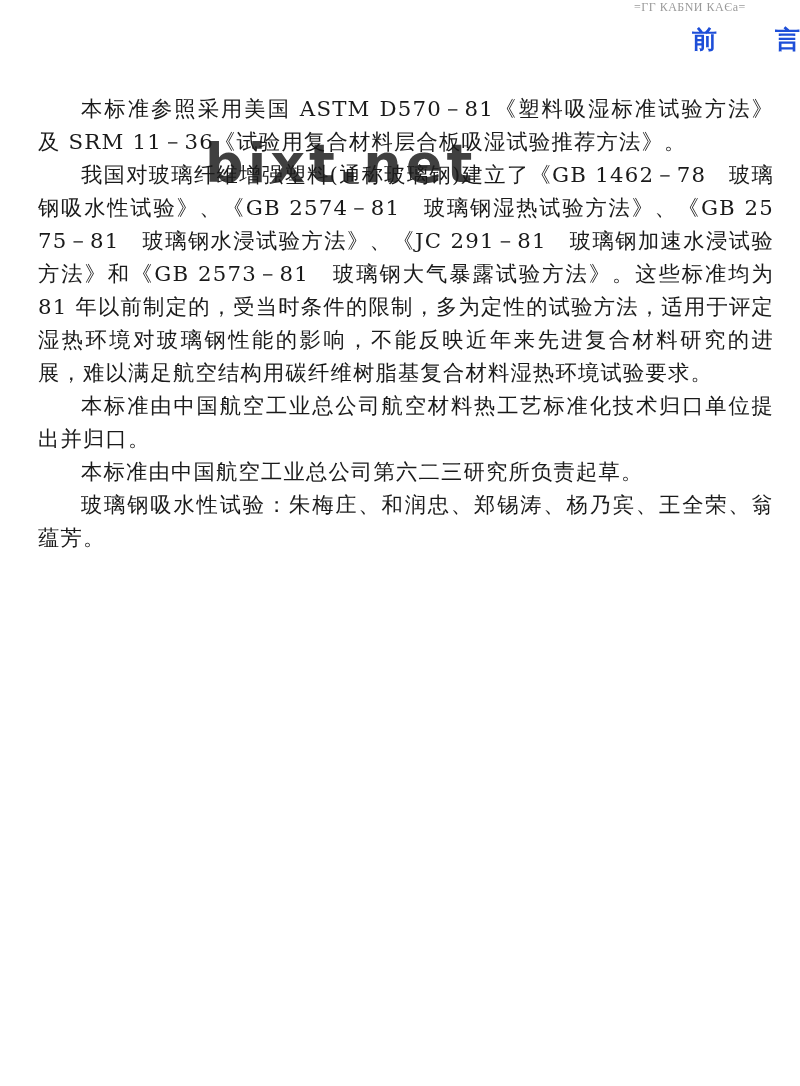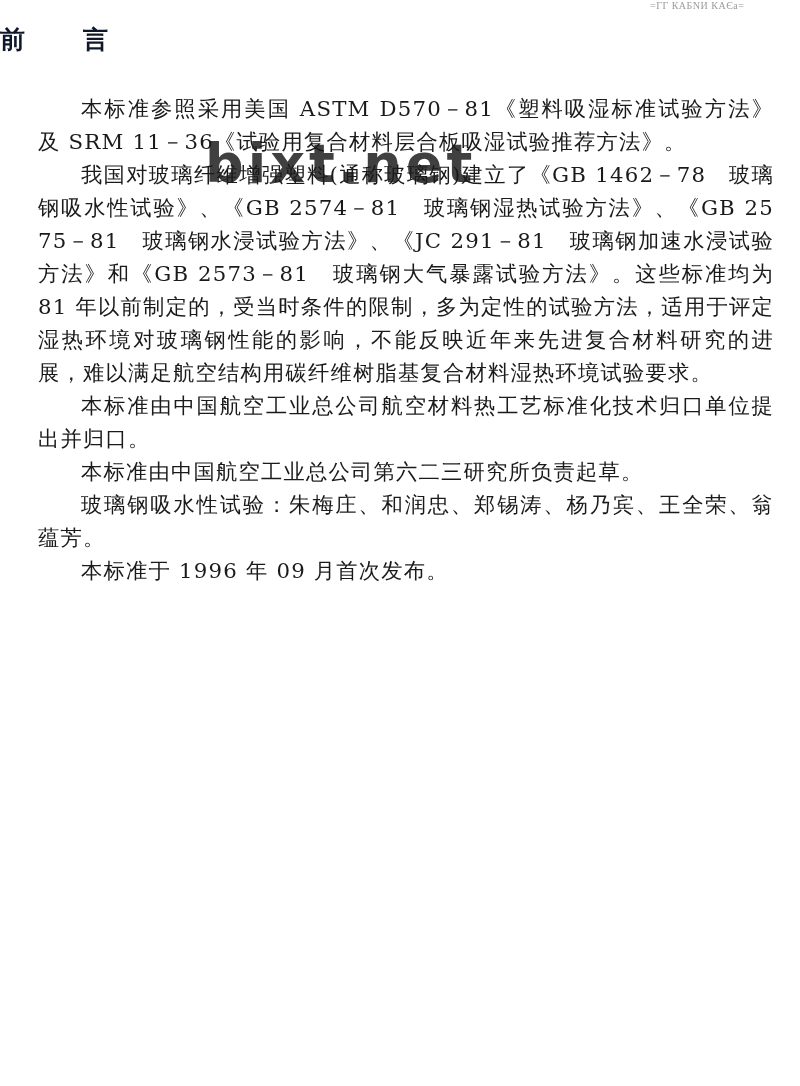"=ГГ КАБNИ КАЄa=" .page-marker { font-size: 10px -> 12px; left: 650px -> 634px }
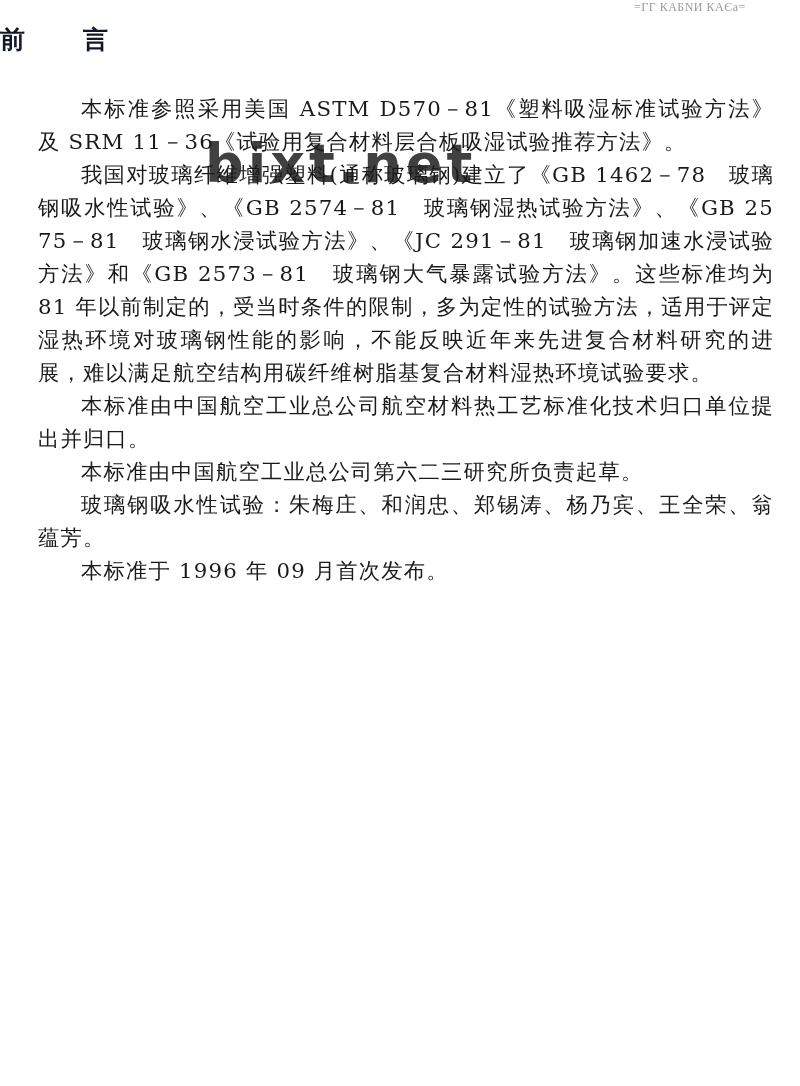"前 言" .title { color: #0f172a -> #1d4ed8; text-align: left -> right }
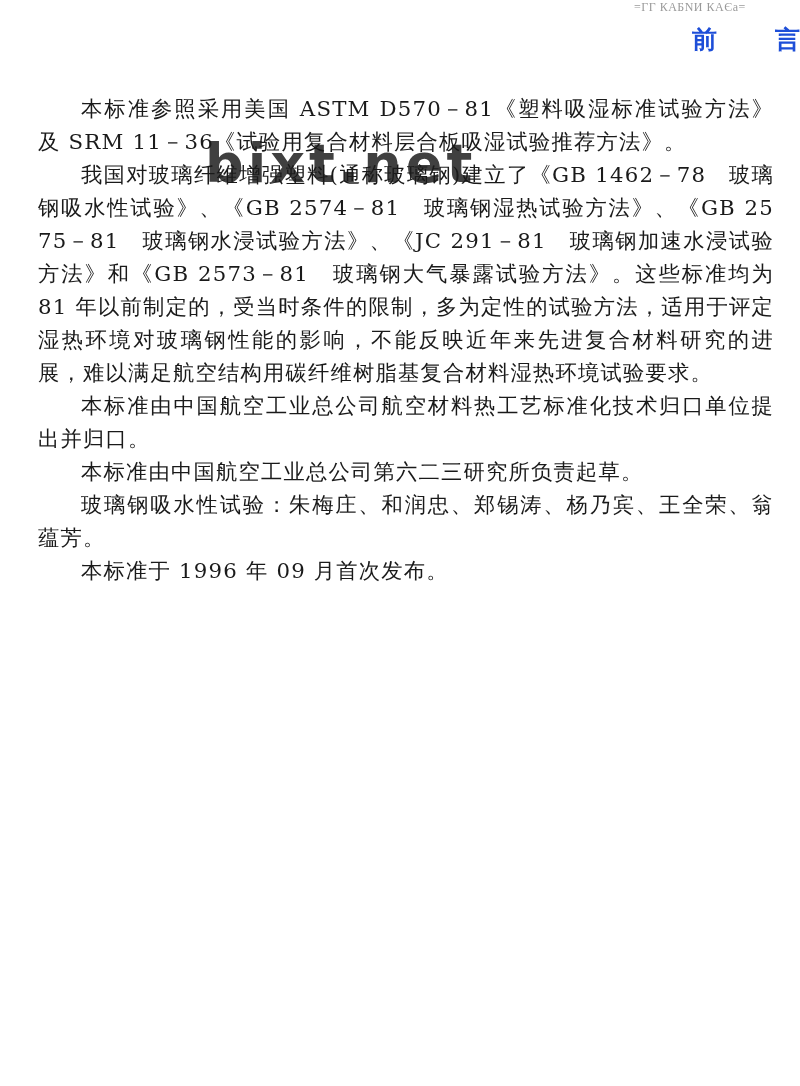"本标准于 1996 年 09 月首次发布。" p.para { html: <p>本标准于 1996 年 09 月首次发布。</p> -> none }
